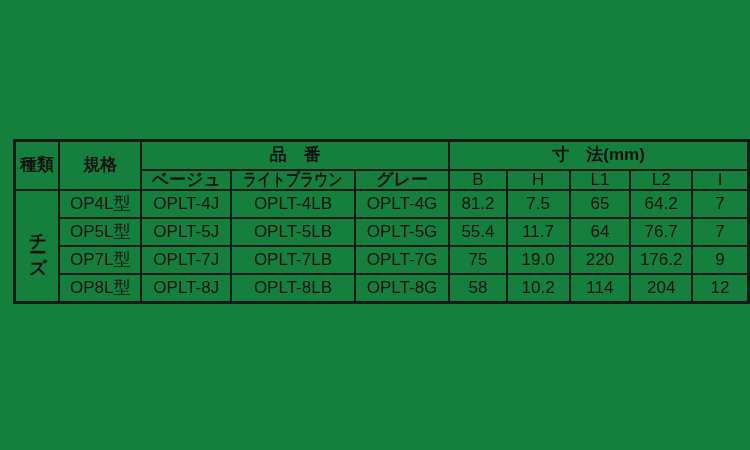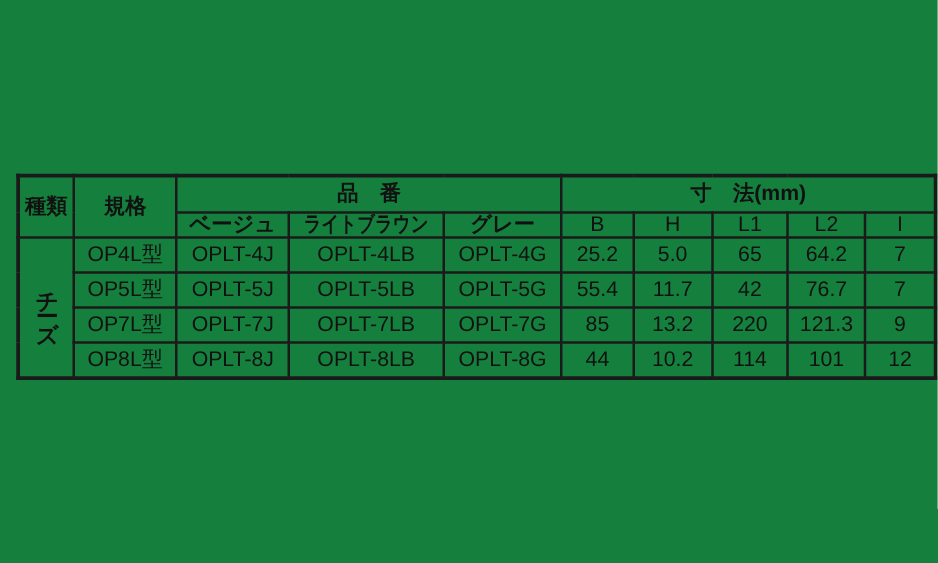"25.2" td { text: 25.2 -> 81.2 }
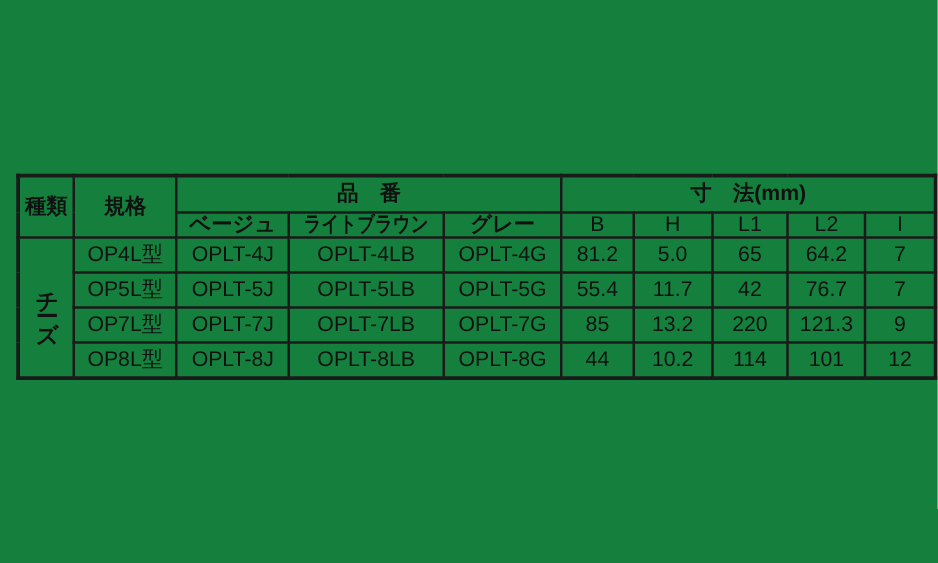"5.0" td { text: 5.0 -> 7.5 }
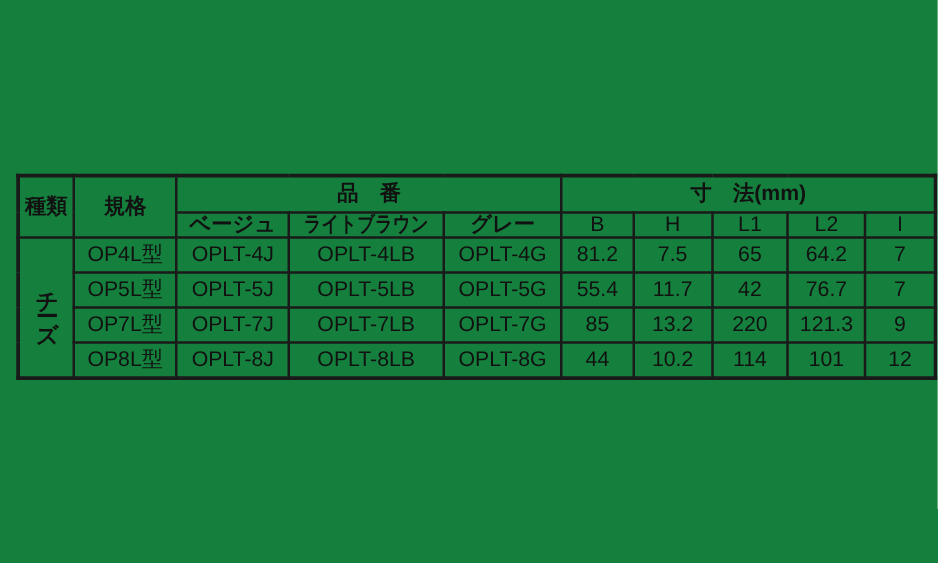"42" td { text: 42 -> 64 }
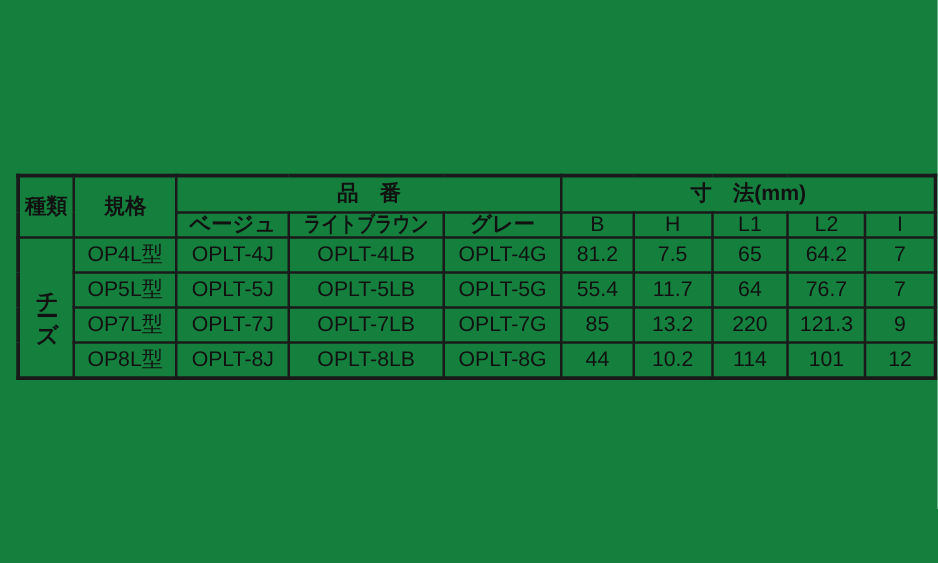"85" td { text: 85 -> 75 }
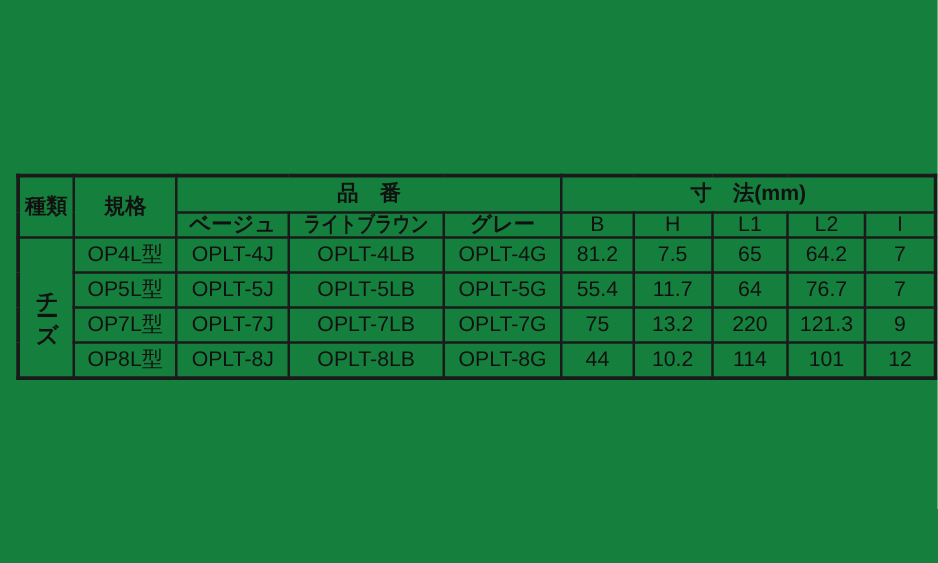"13.2" td { text: 13.2 -> 19.0 }
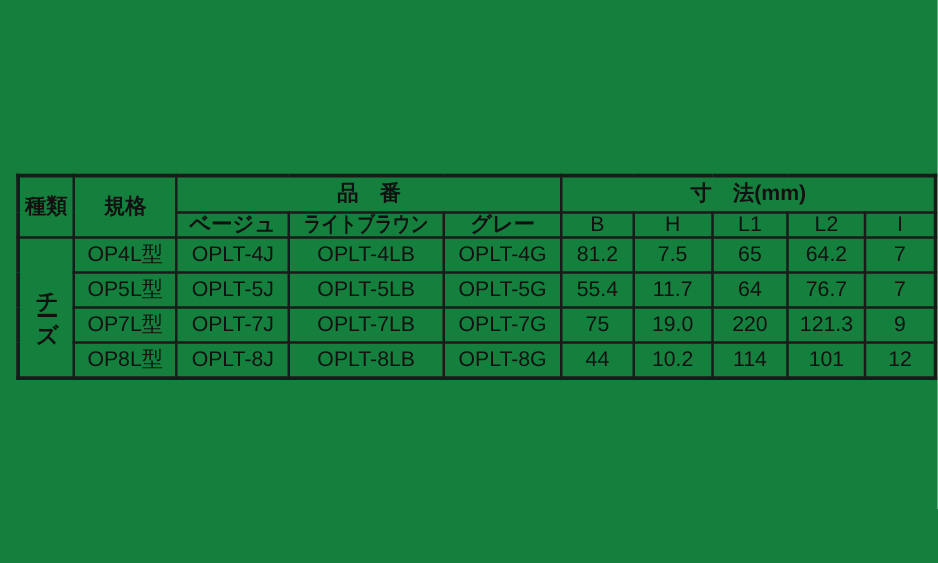"121.3" td { text: 121.3 -> 176.2 }
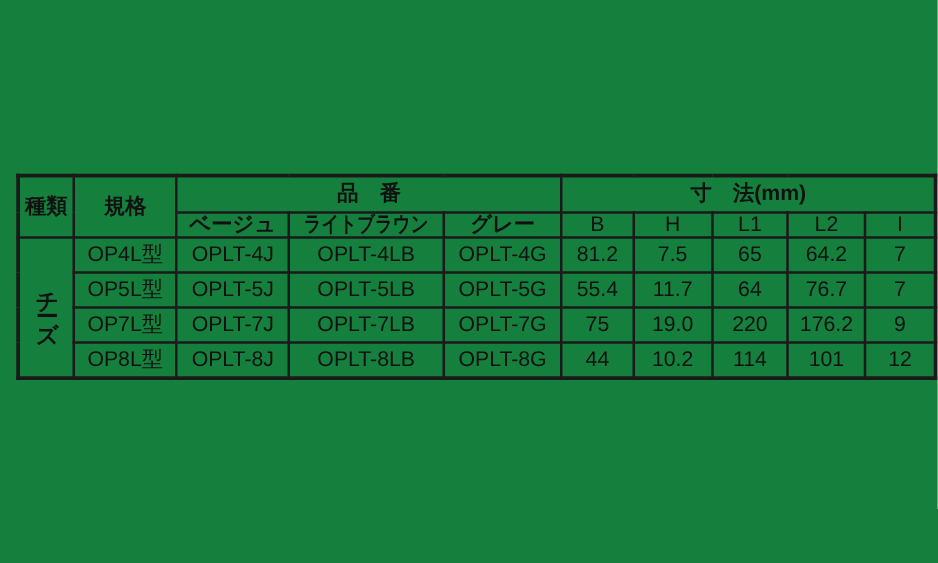"44" td { text: 44 -> 58 }
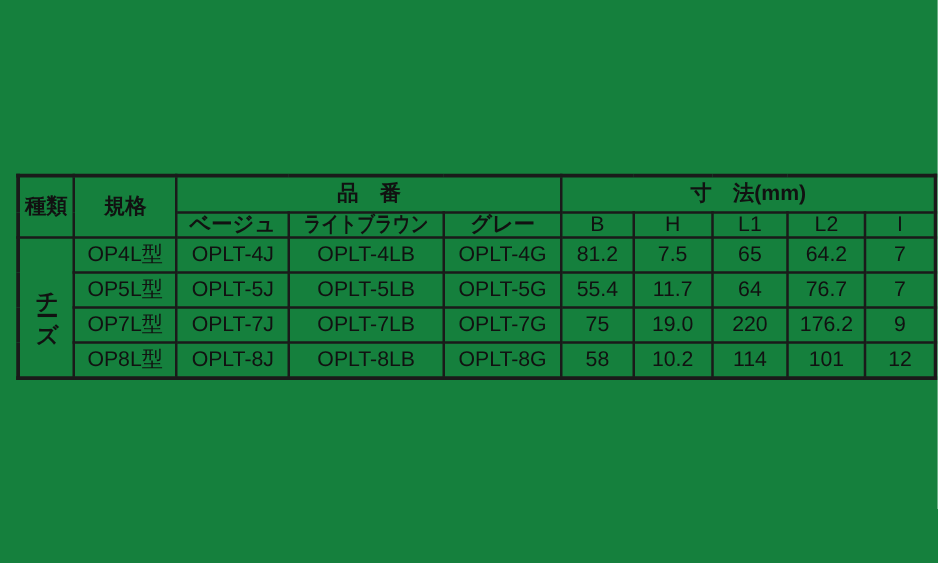"101" td { text: 101 -> 204 }
